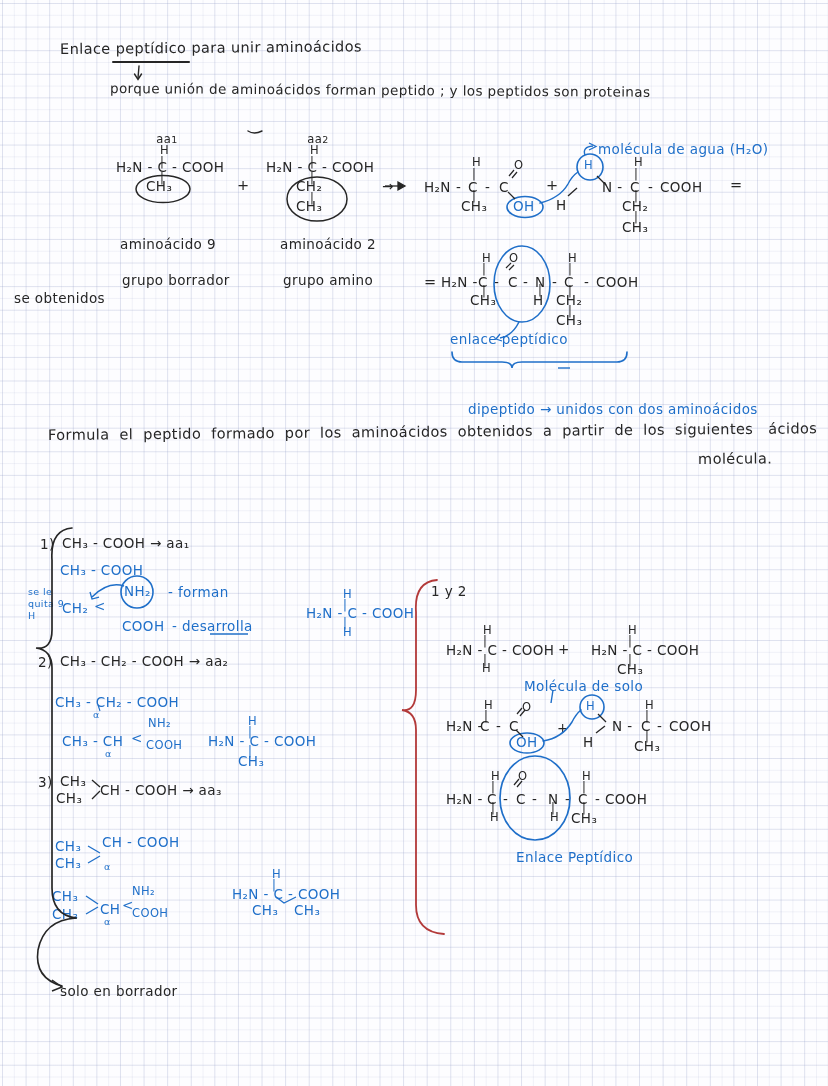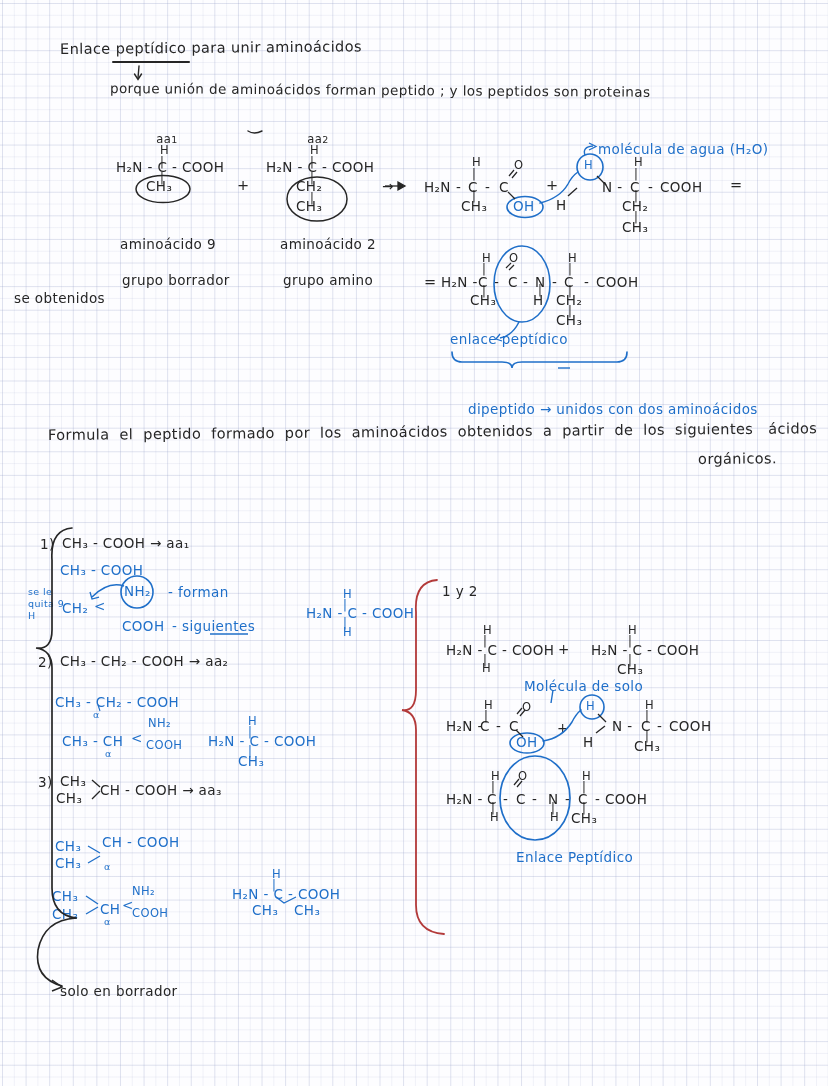"orgánicos." div.ink { text: orgánicos -> molécula }
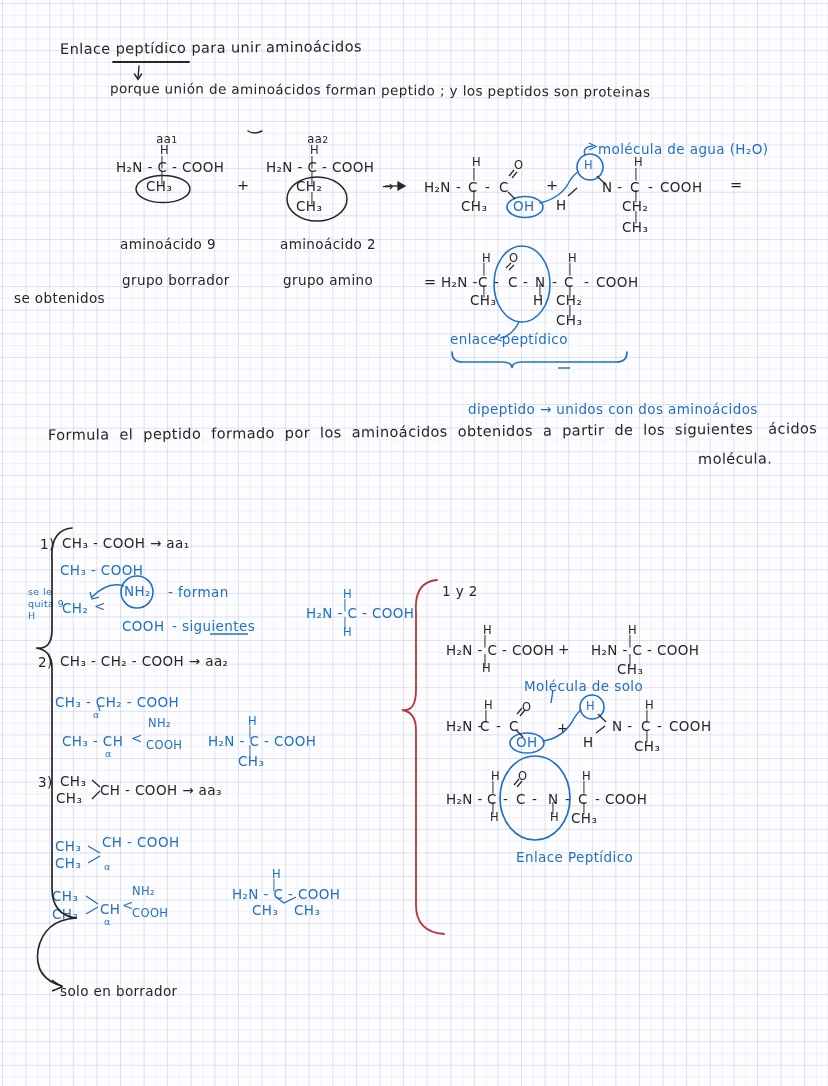"1 y 2" div.ink { left: 442px -> 431px }
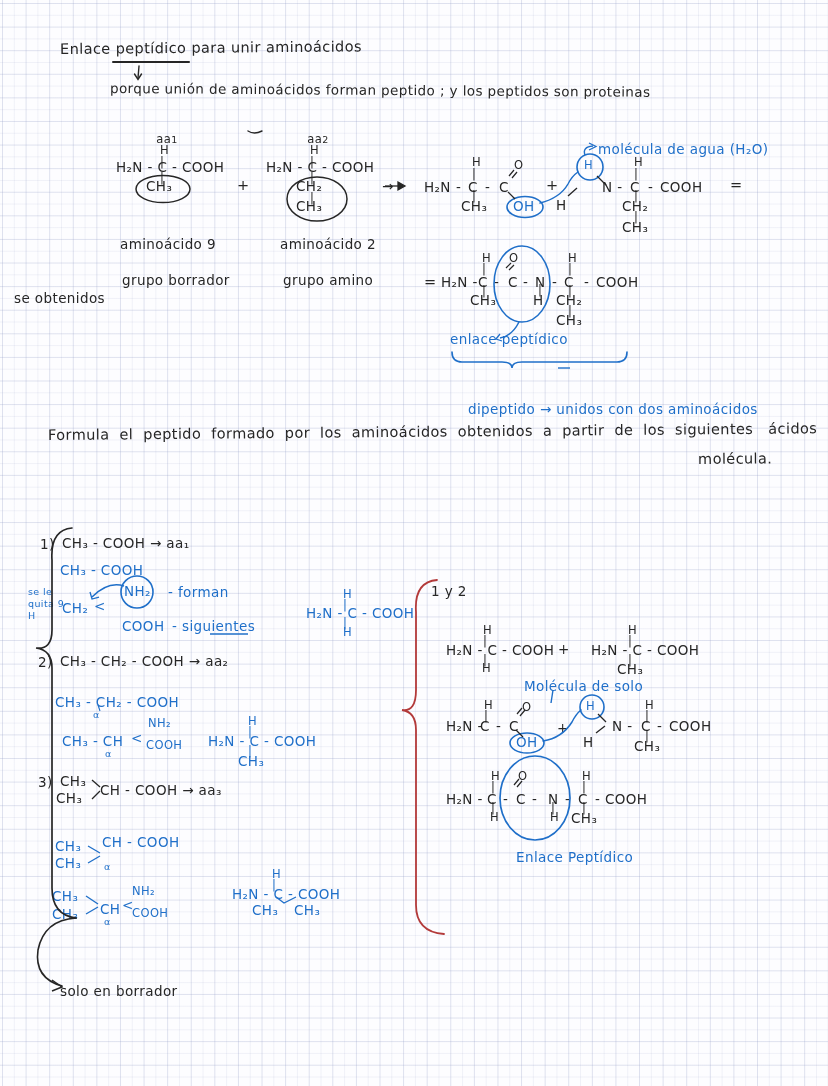"- siguientes" div.ink { text: siguientes -> desarrolla }
